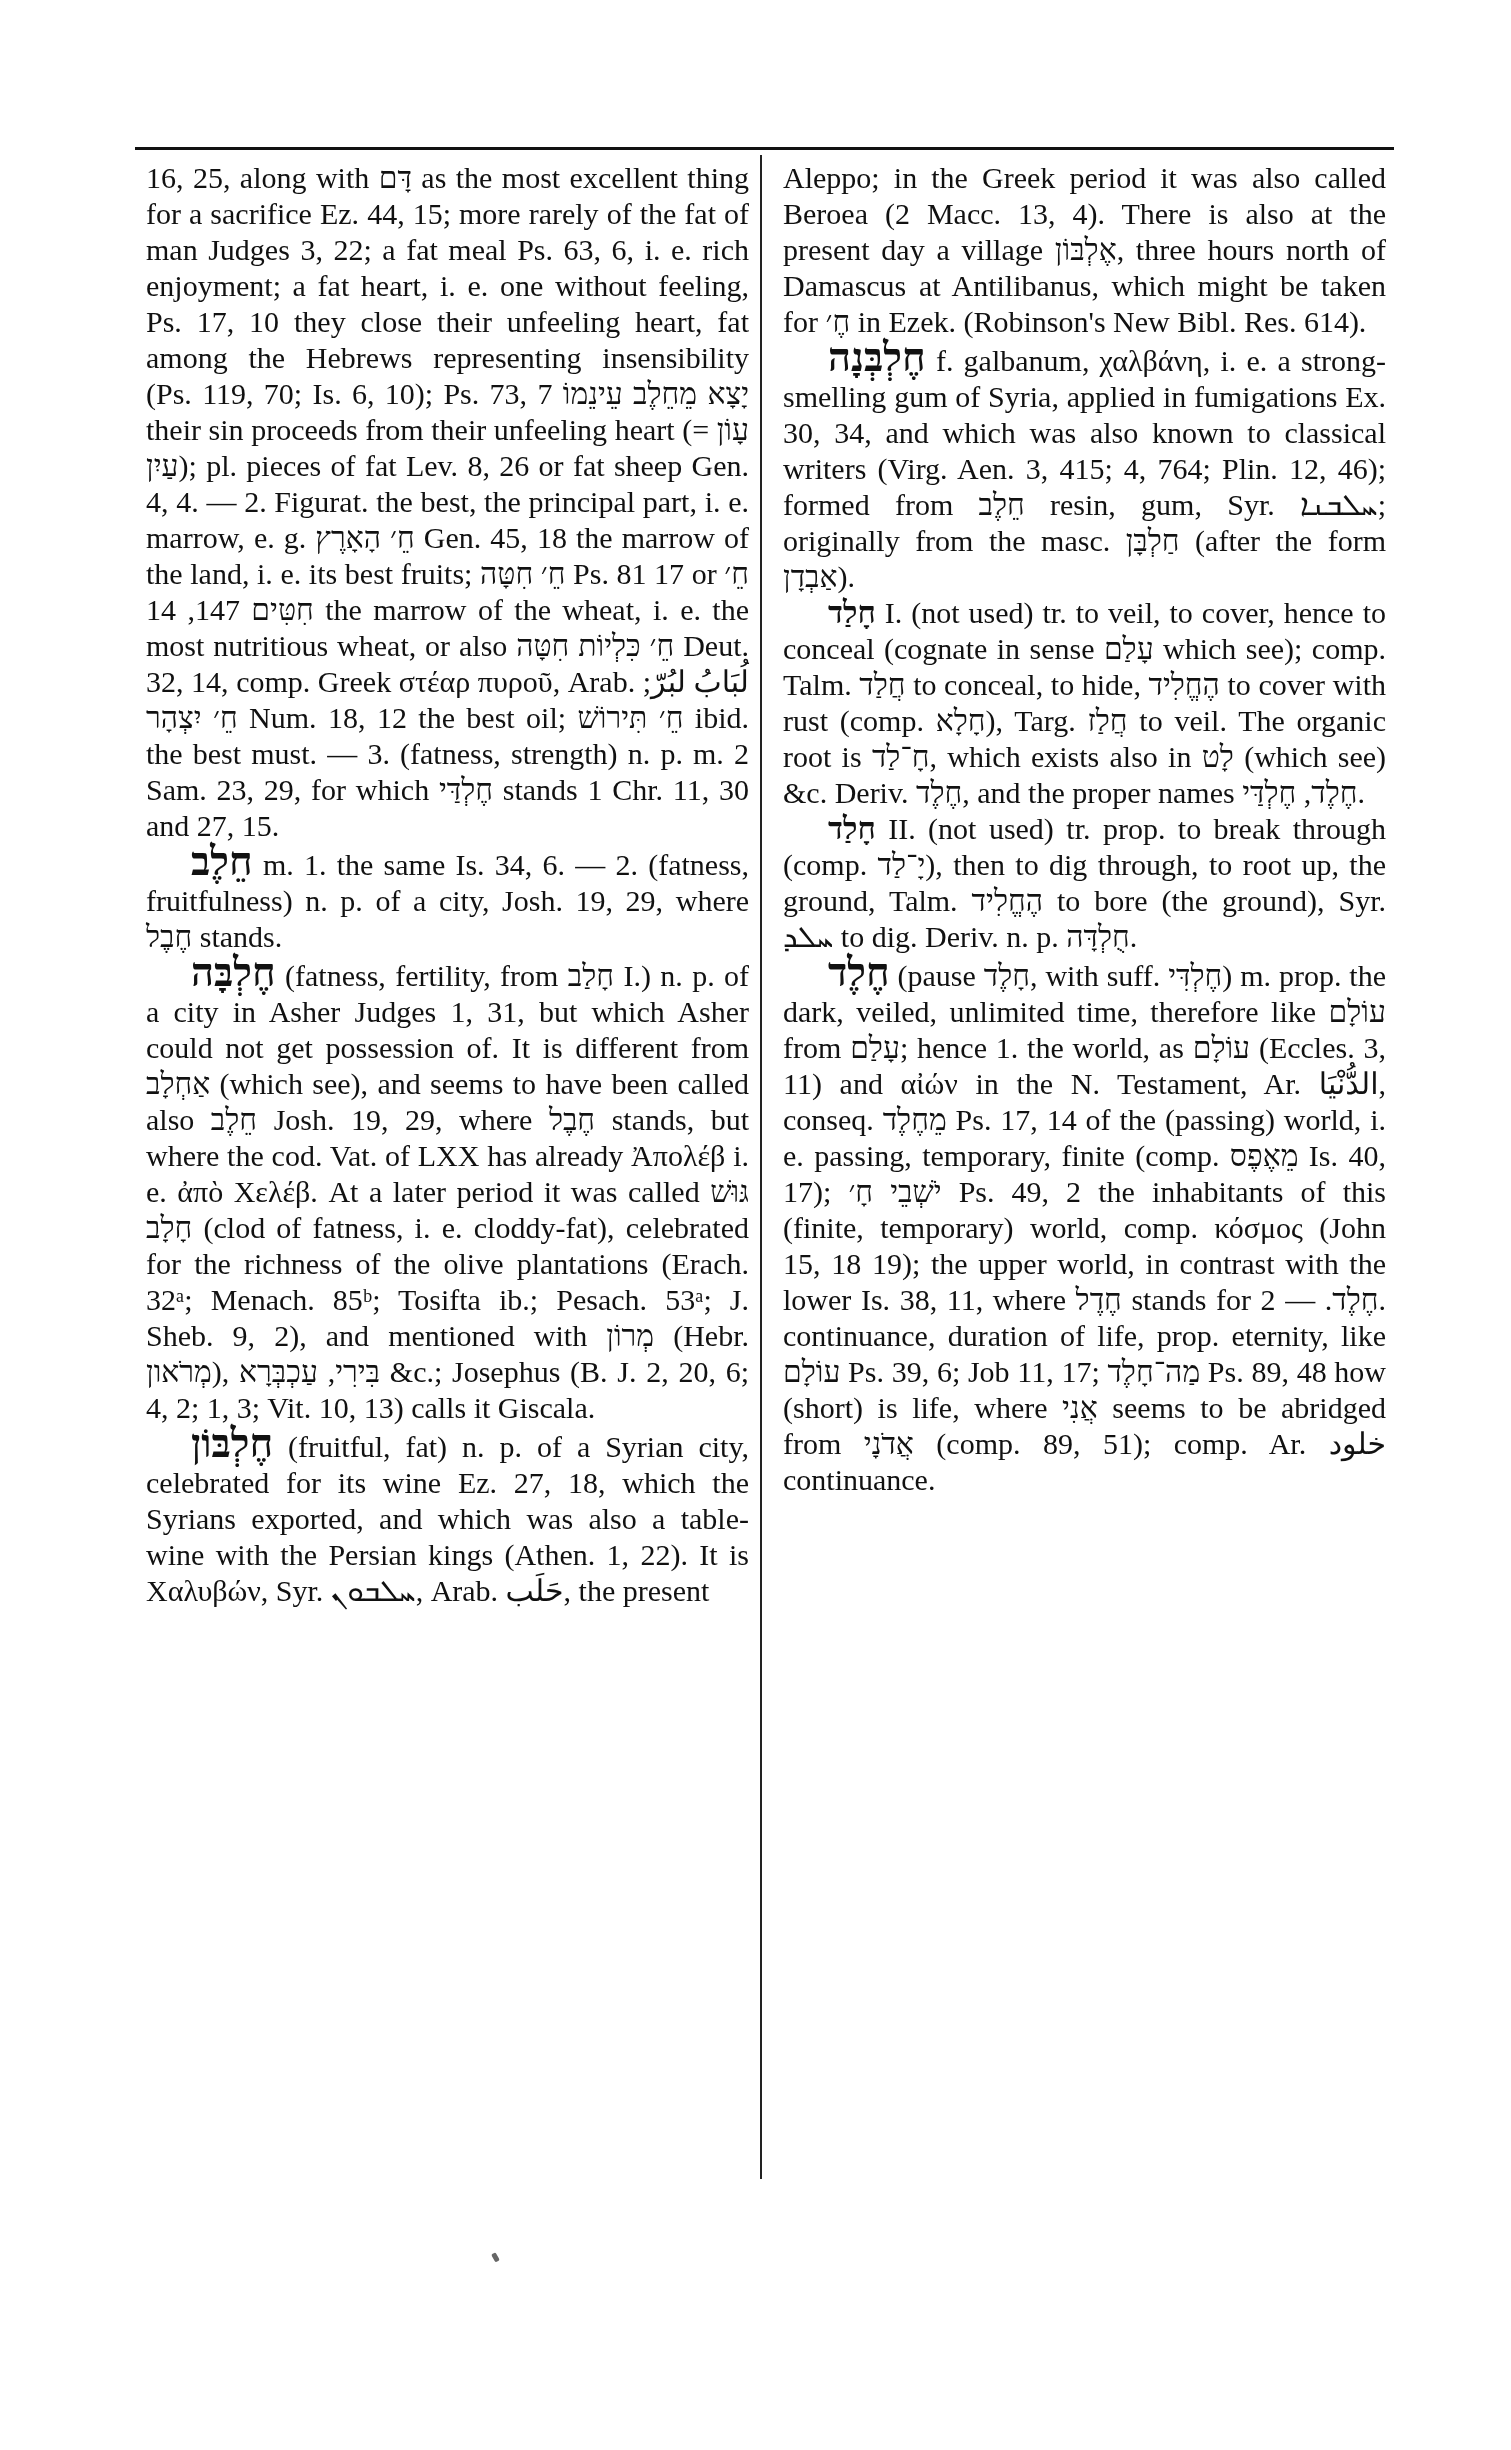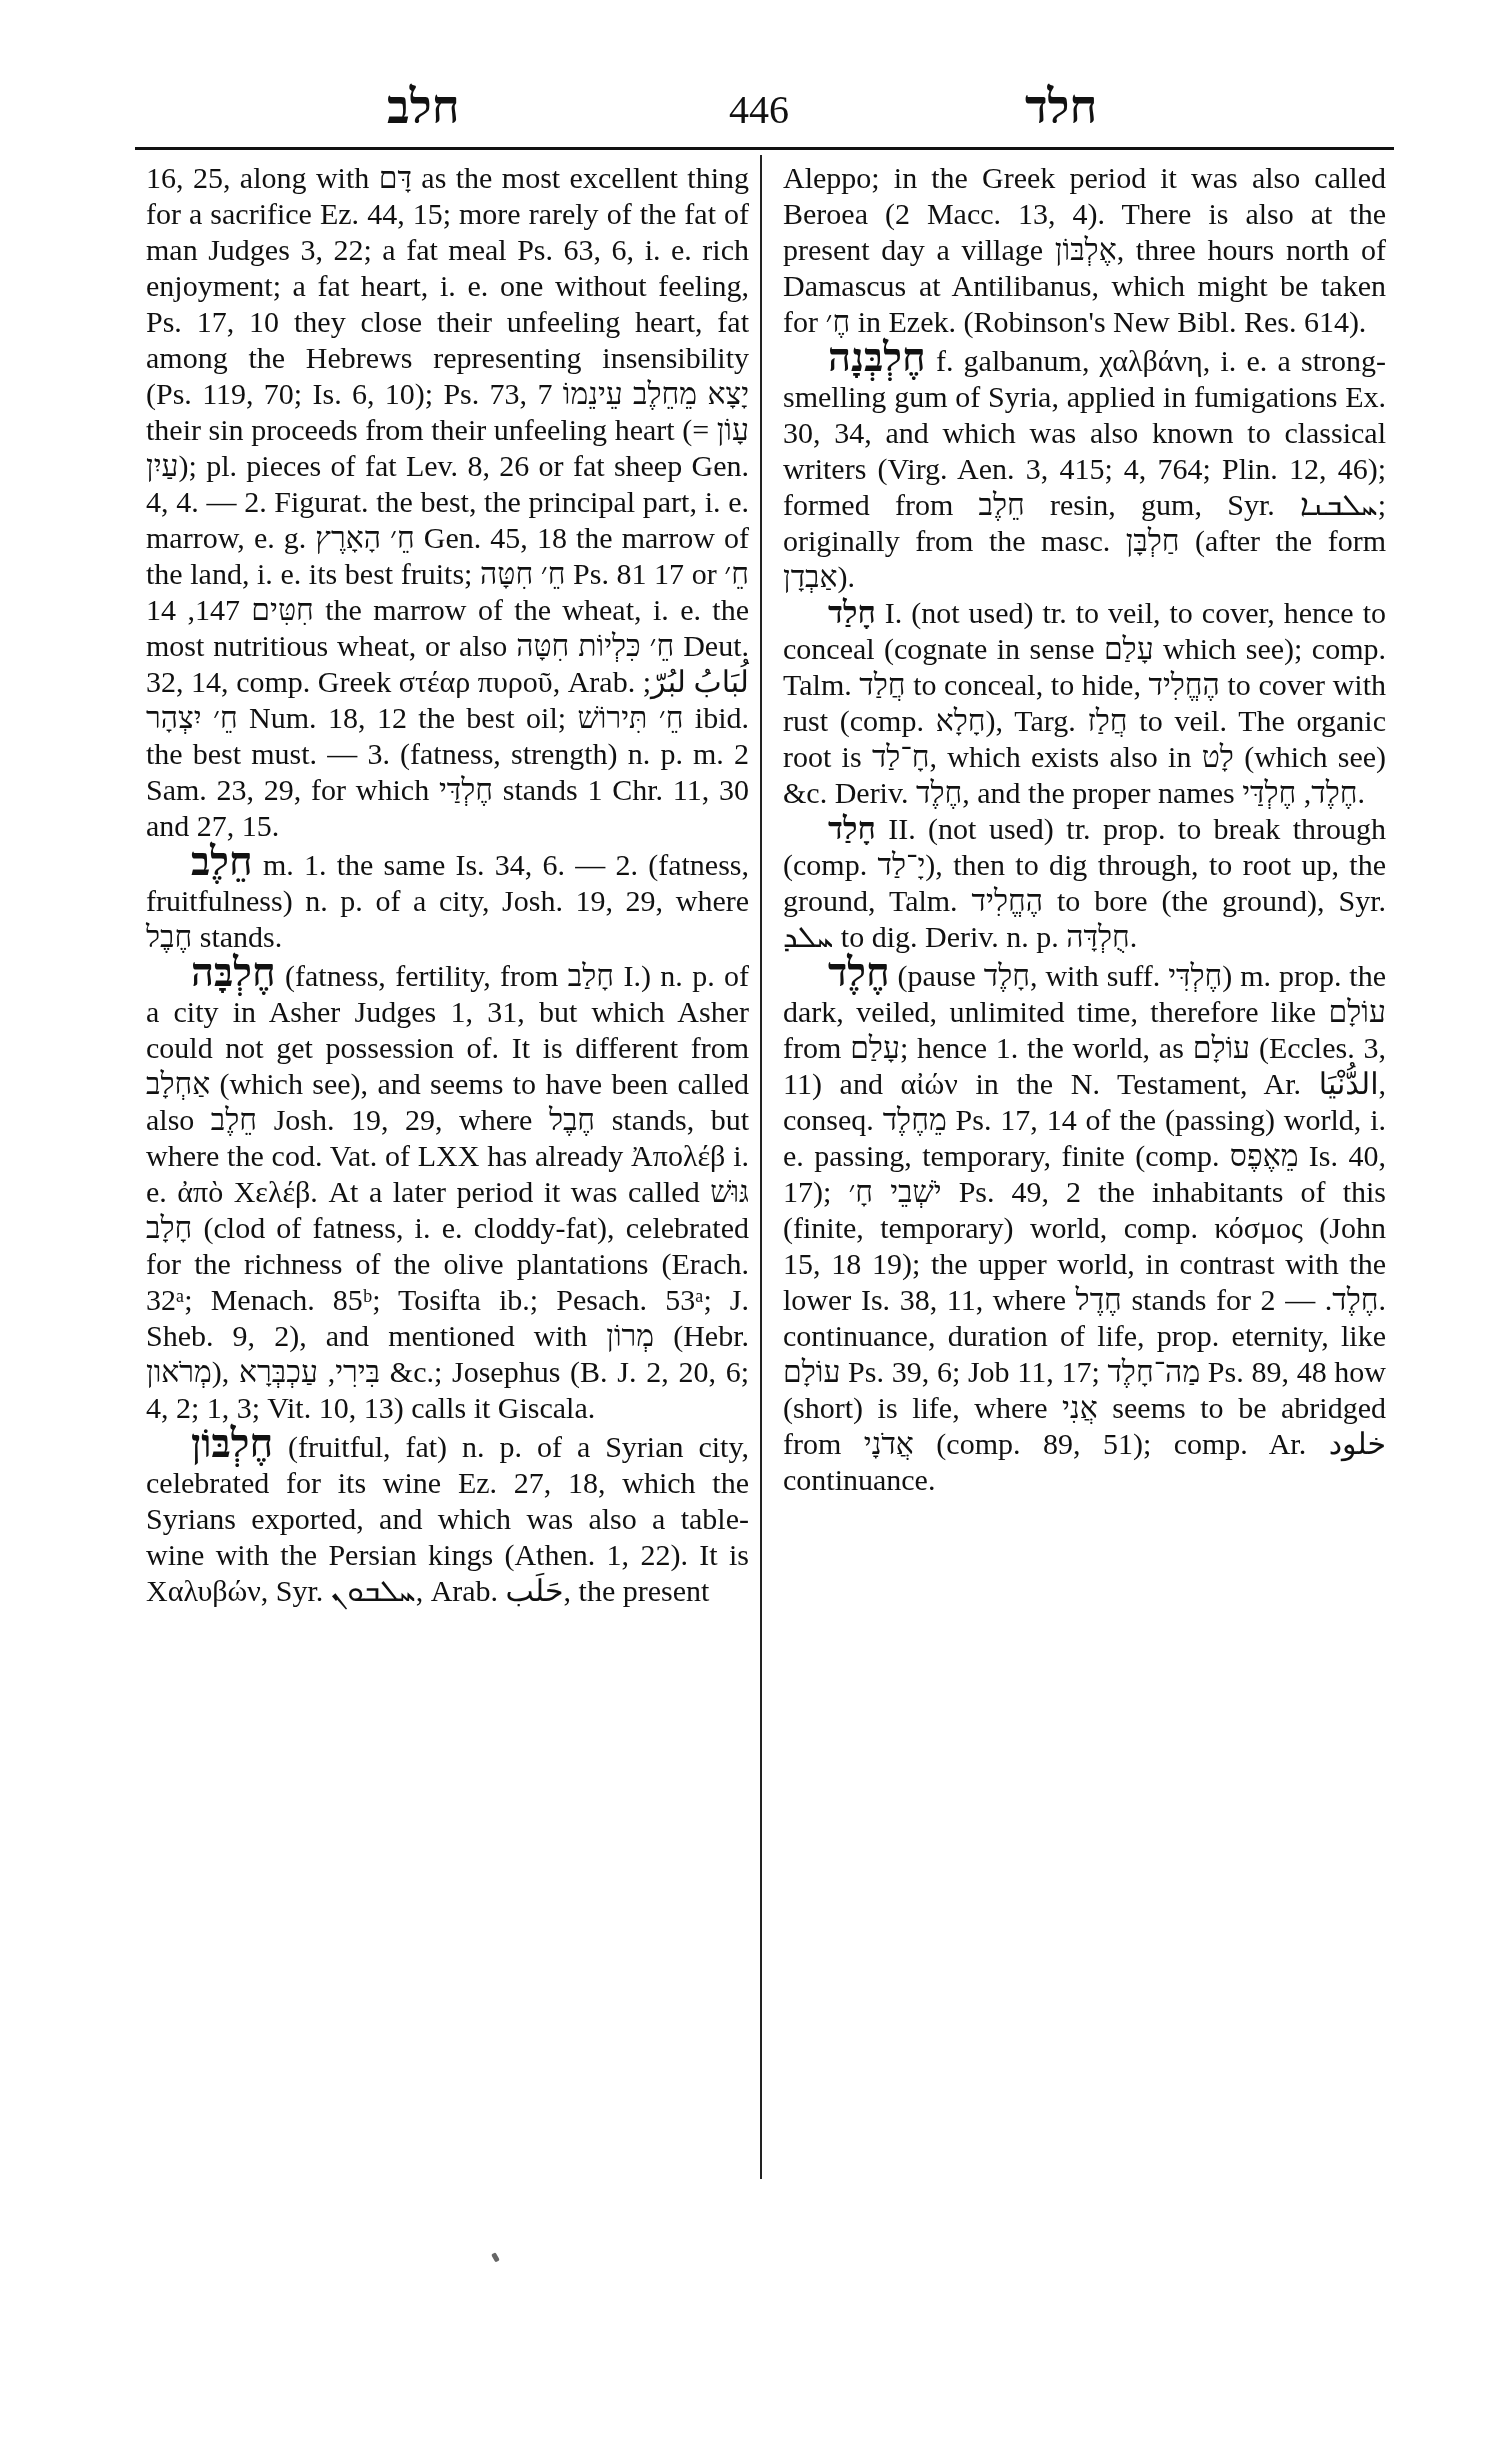"חלב" div.running-head { html: <div> <span>חלב</span> <span>446</span> <span>חלד</span> </div> -> none }
